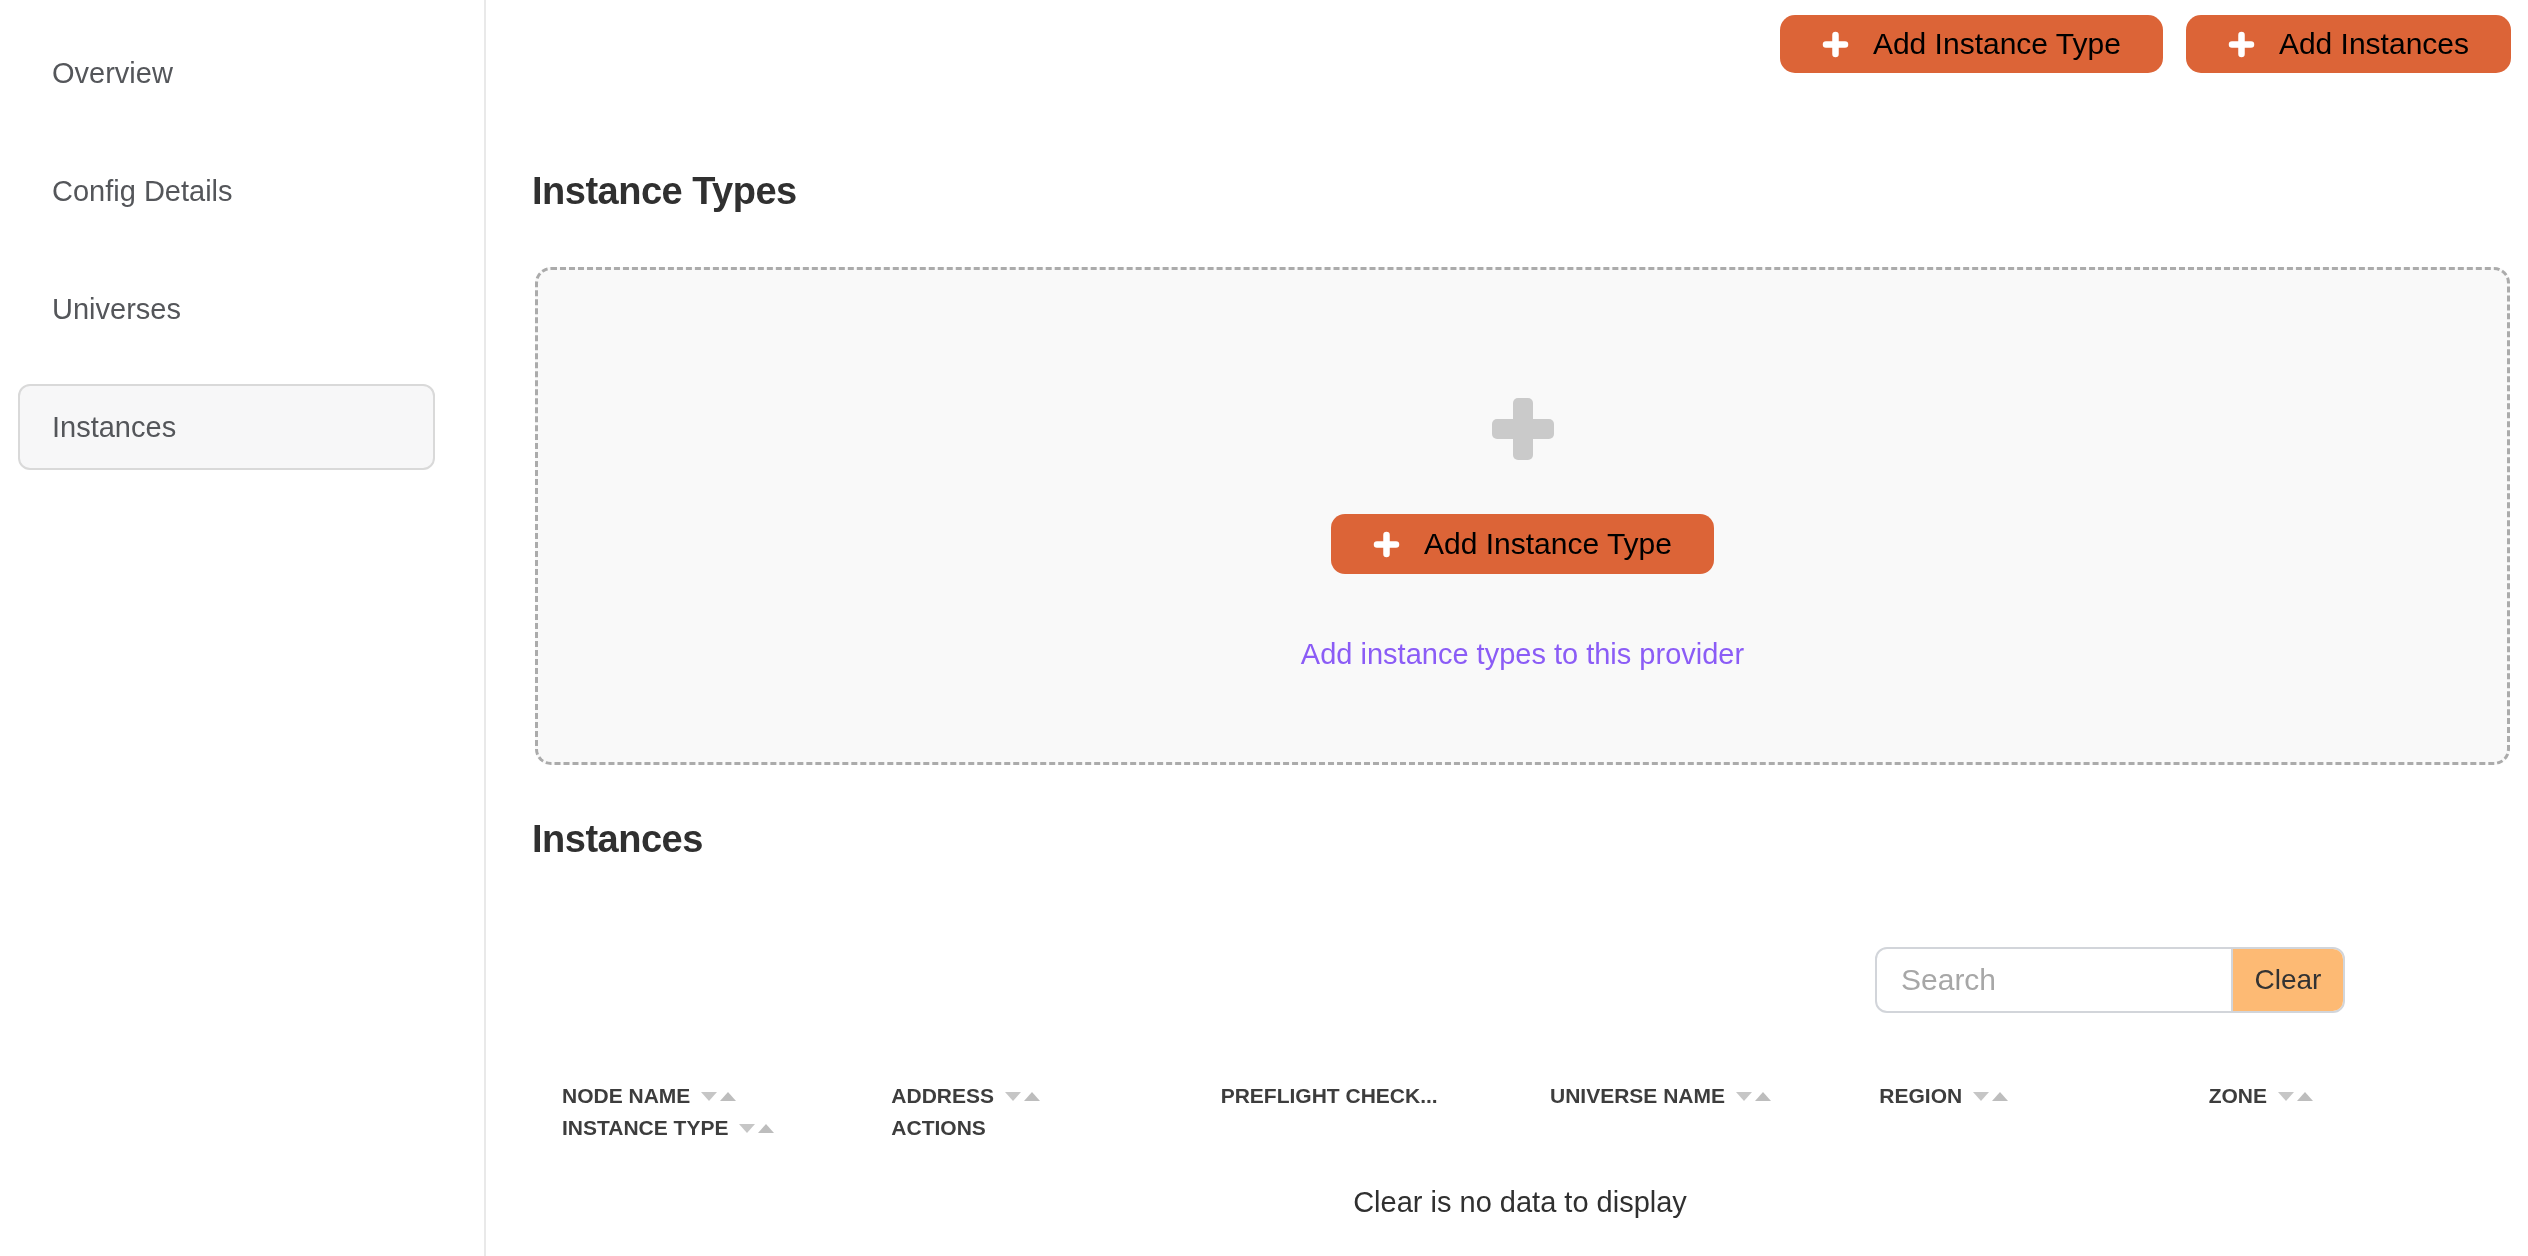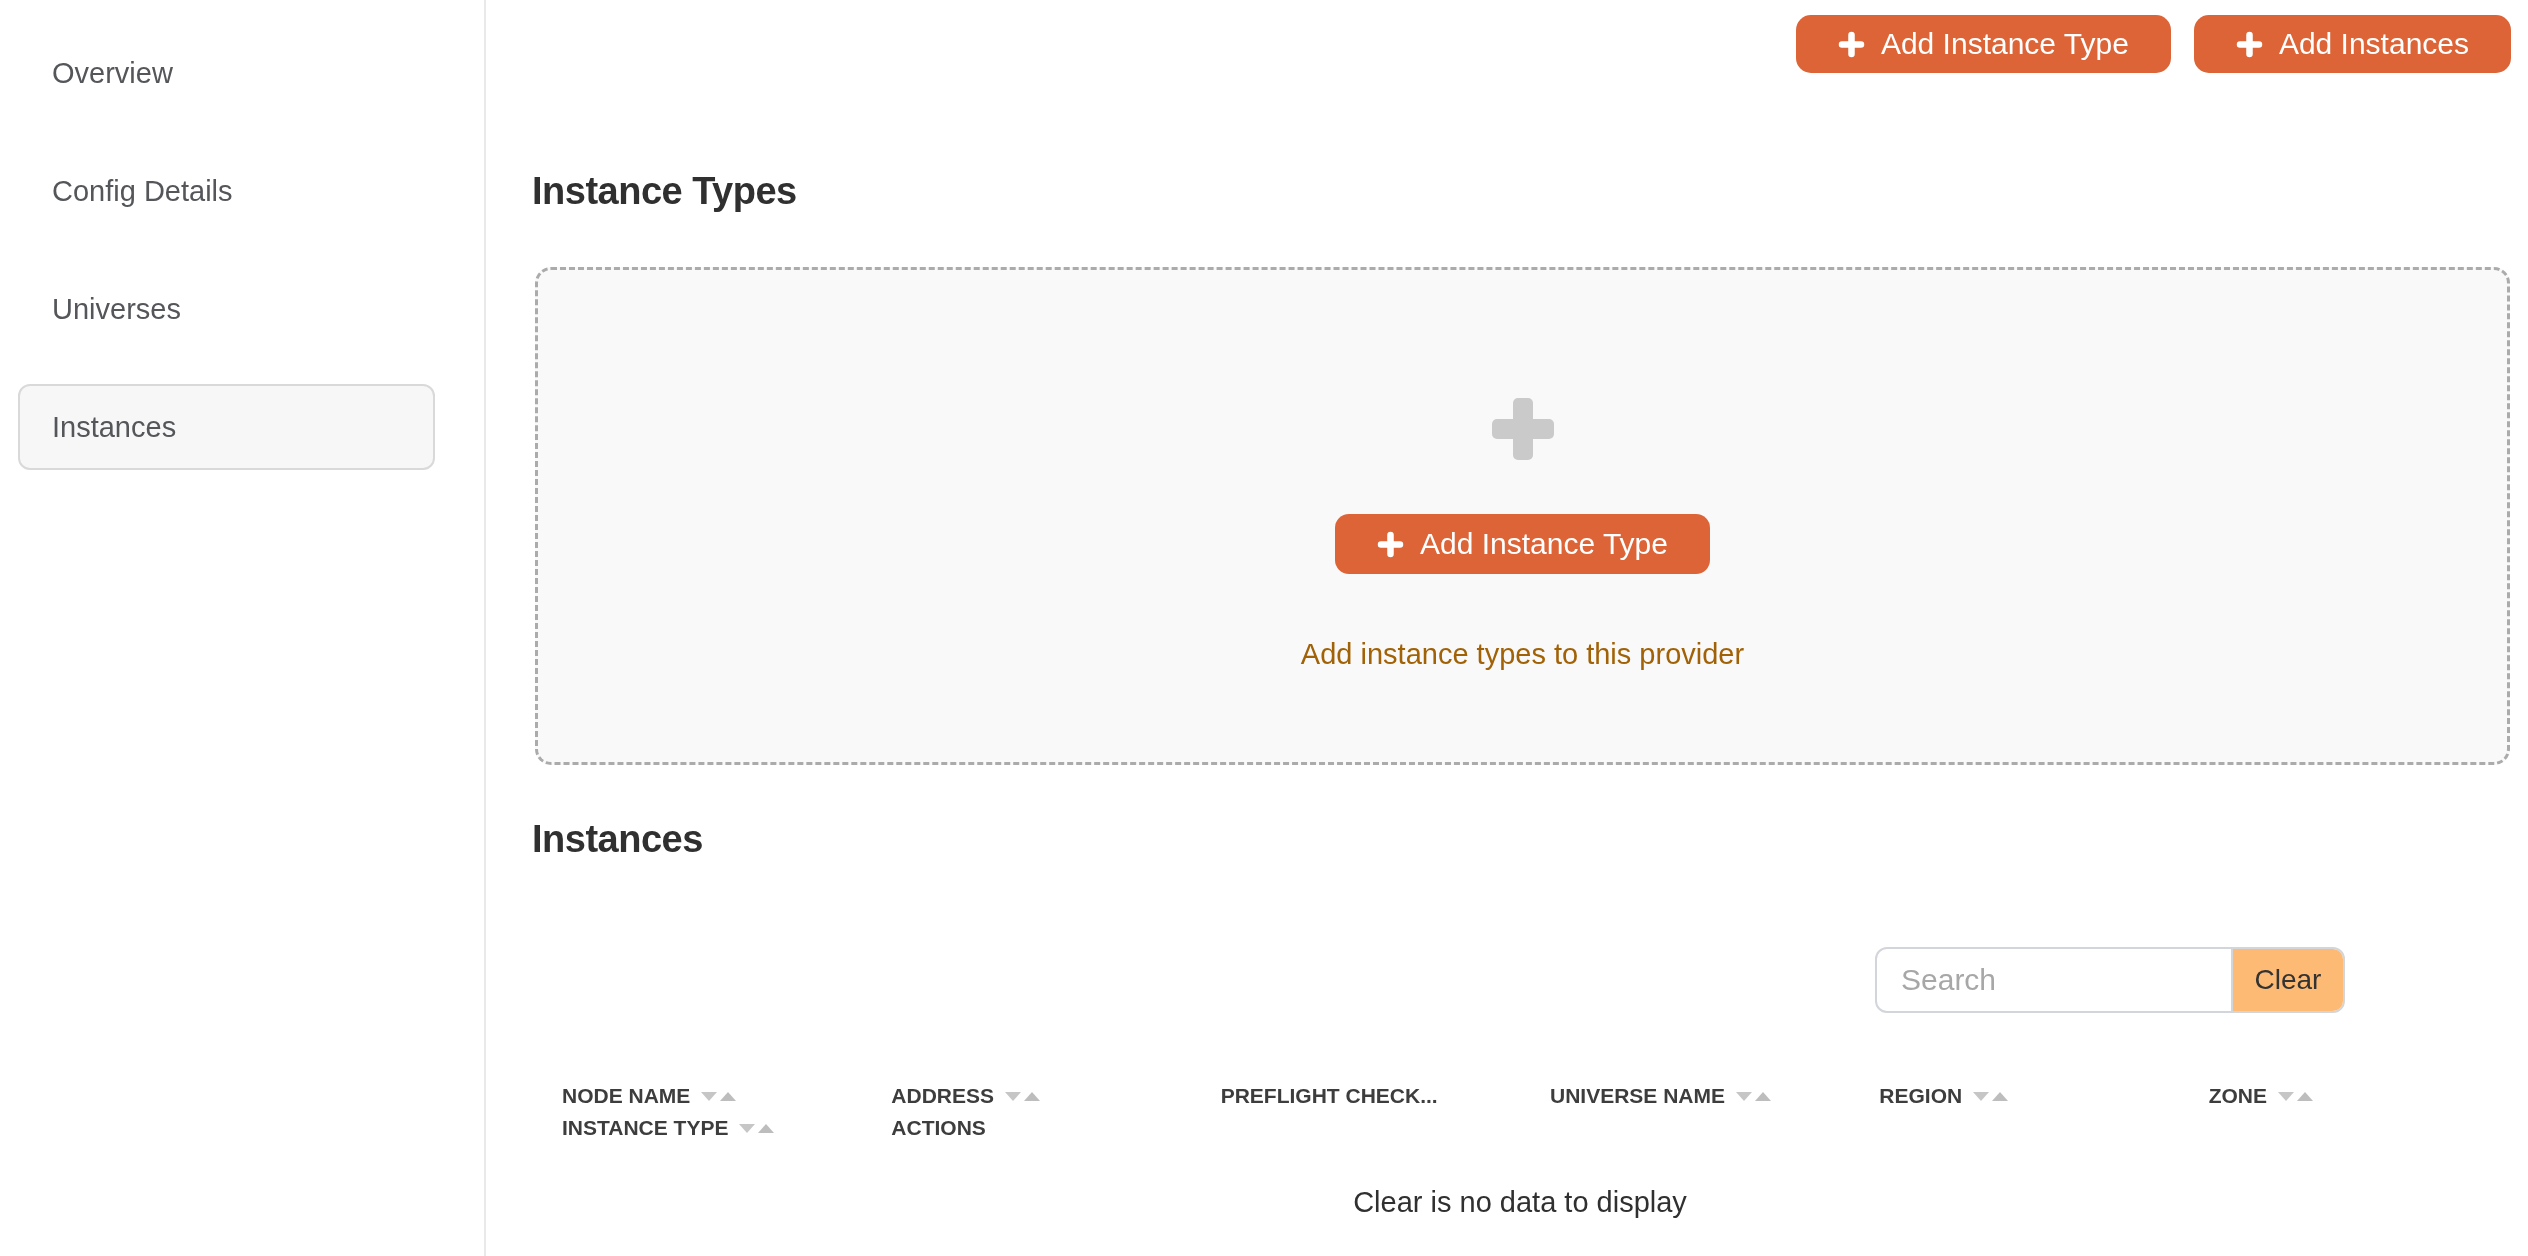"Add Instance Type" .btn-orange { color: #ffffff -> #000000; gap: 16px -> 24px }
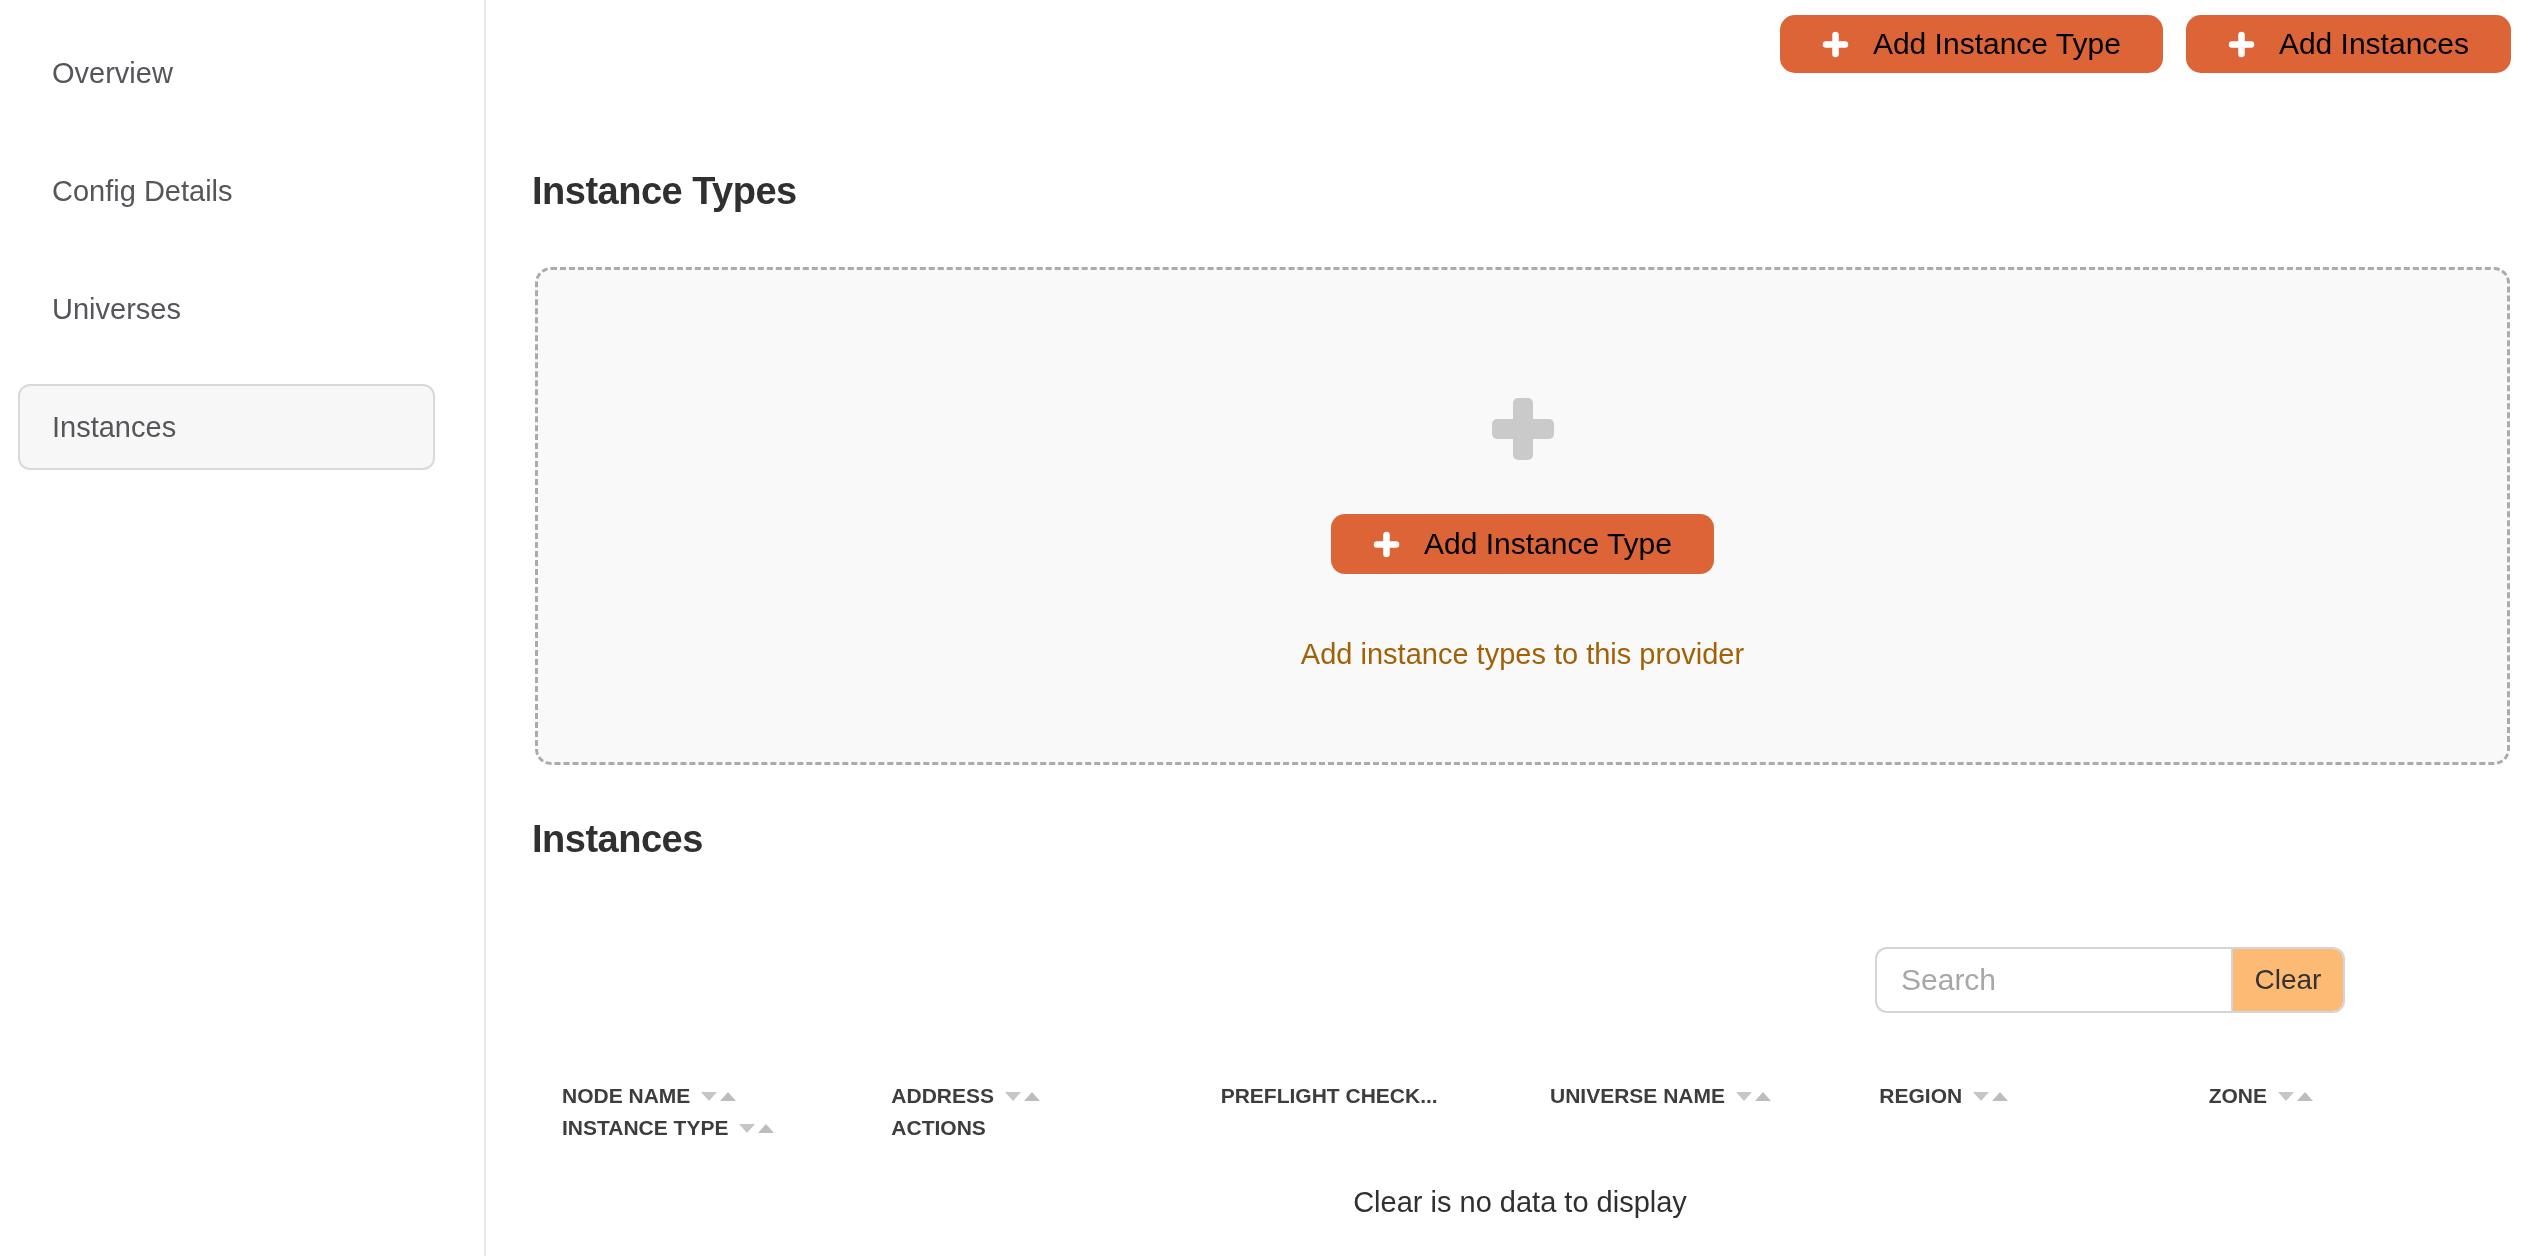"Add instance types to this" .empty-panel-hint { color: #a16207 -> #8b5cf6 }
